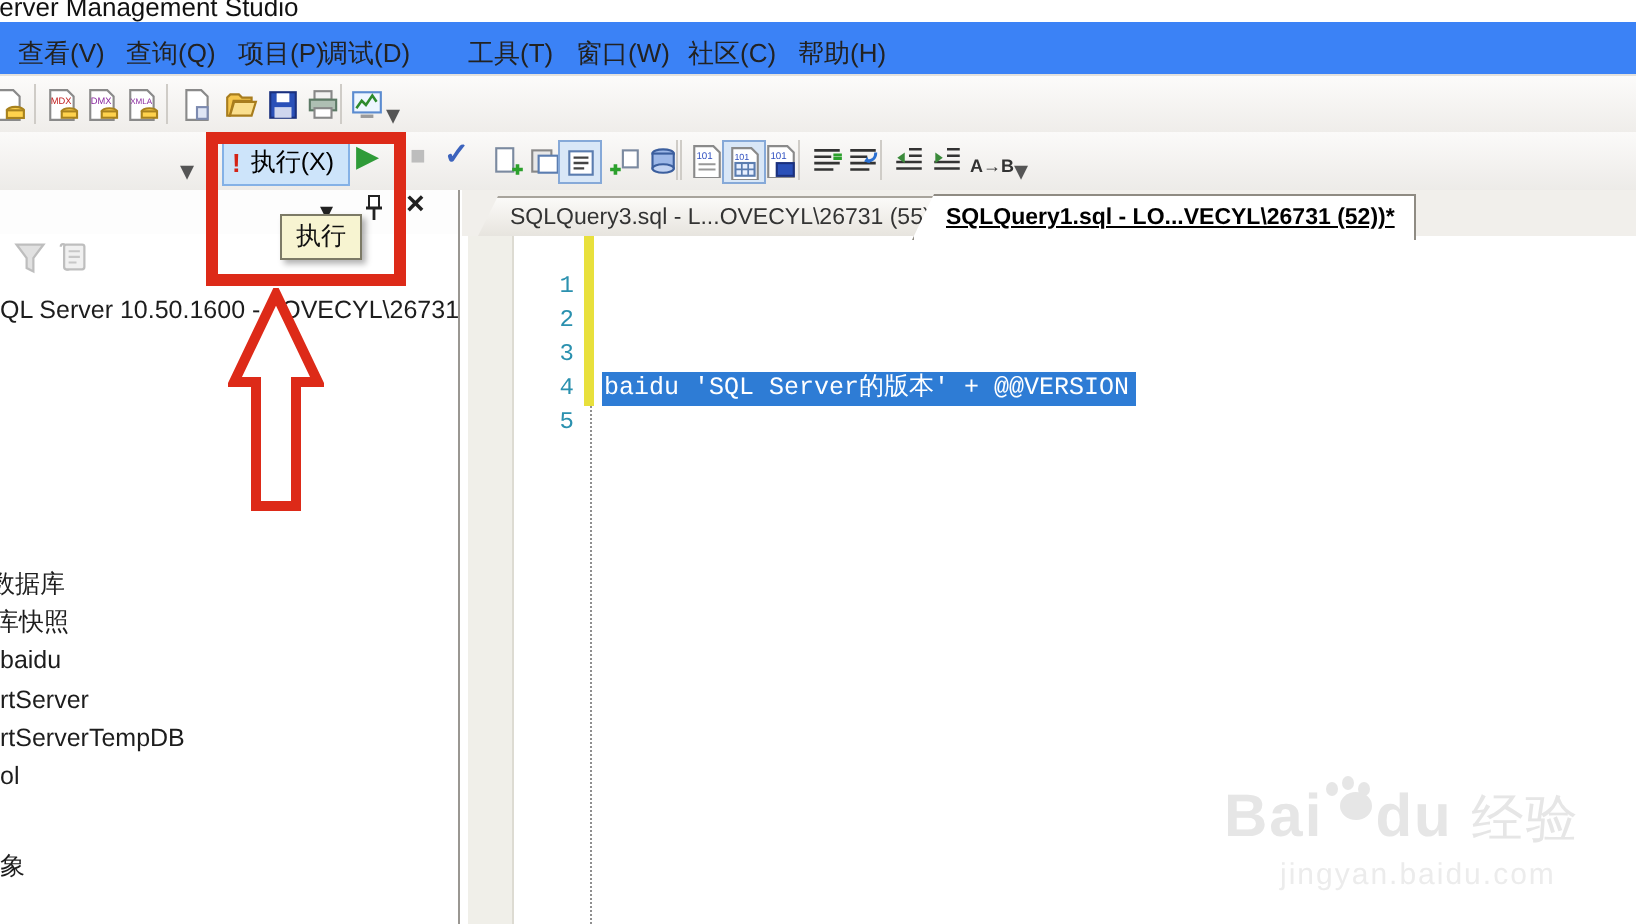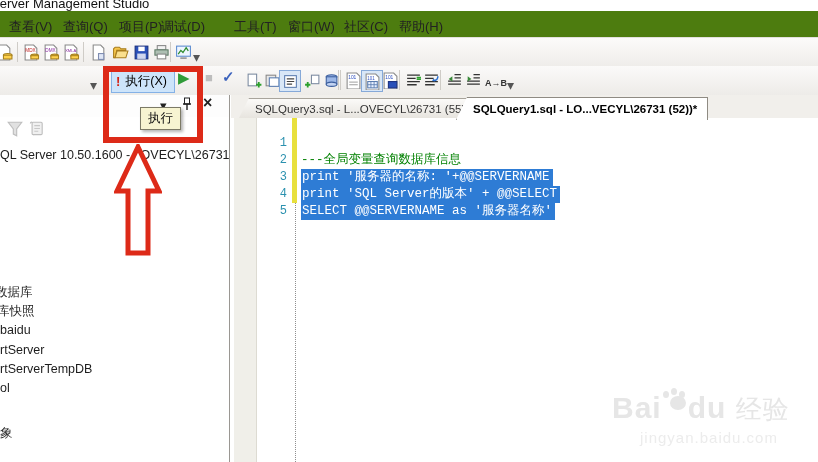"查看(V)" #menubar { background: #4d7c0f -> #3b82f6 }
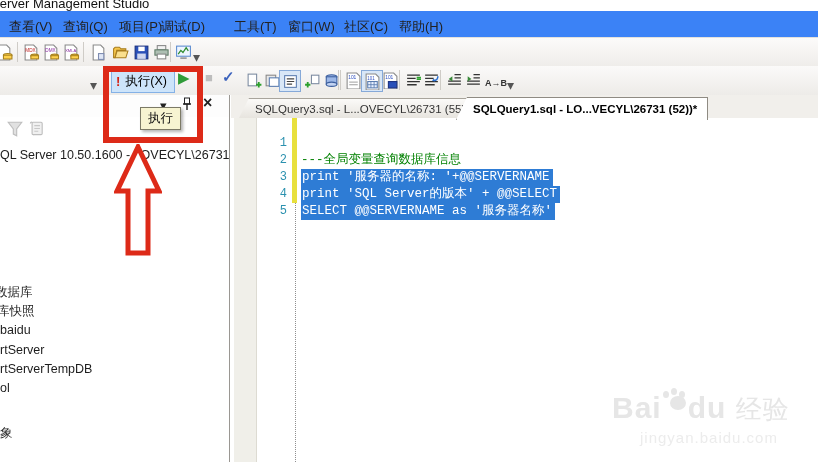"SQLQuery1.sql - LO...VECYL\26731 (52))*" #tab-active { text-decoration: none -> underline }
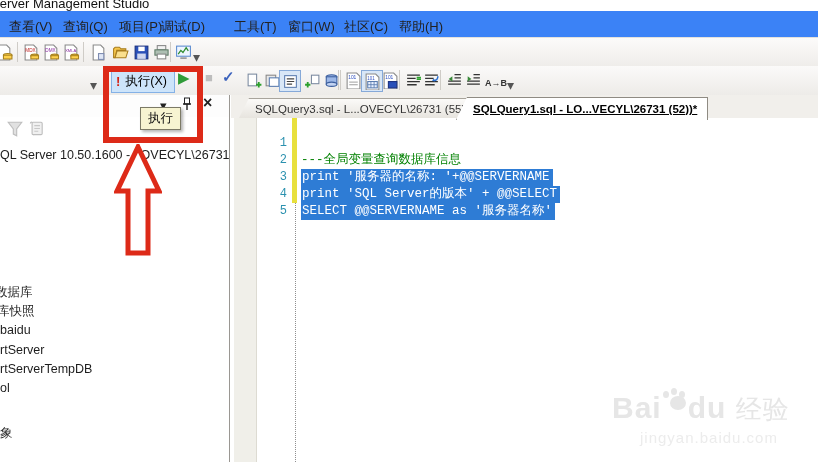"---全局变量查询数据库信息" span.ltext { html: <span>---全局变量查询数据库信息</span> -> none }
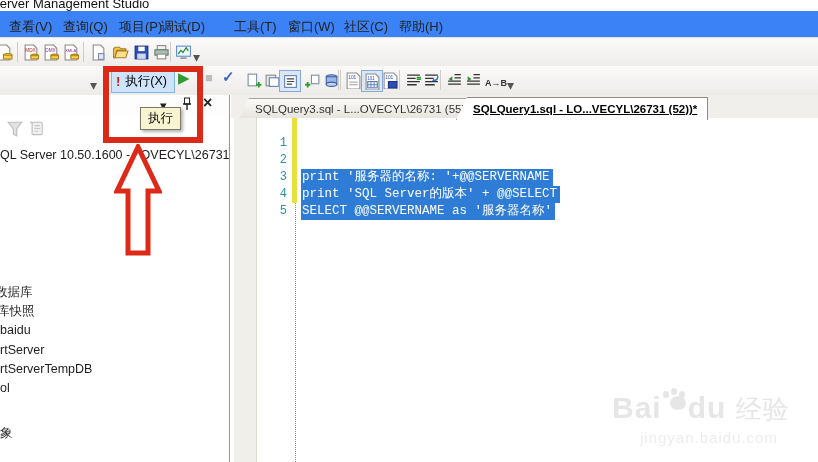"print '服务器的名称: '+@@SERVERNAME" span.ltext { html: <span>print '服务器的名称: '+@@SERVERNAME</span> -> none }
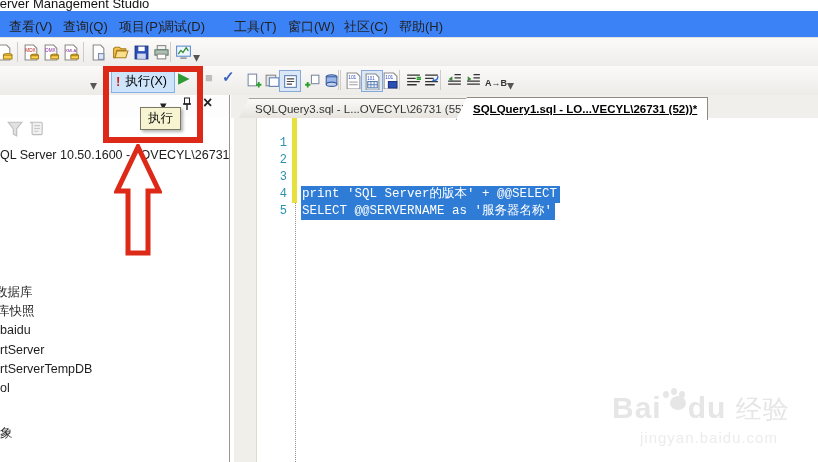"print 'SQL Server的版本' + @@SELECT" span.ltext { text: print 'SQL Server的版本' + @@SELECT -> baidu 'SQL Server的版本' + @@VERSION }
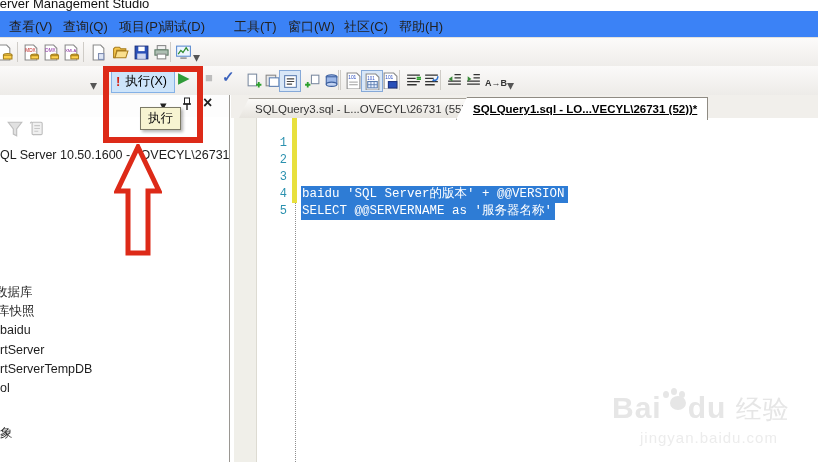"SELECT @@SERVERNAME as '服务器名称'" span.ltext { html: <span>SELECT @@SERVERNAME as '服务器名称'</span> -> none }
